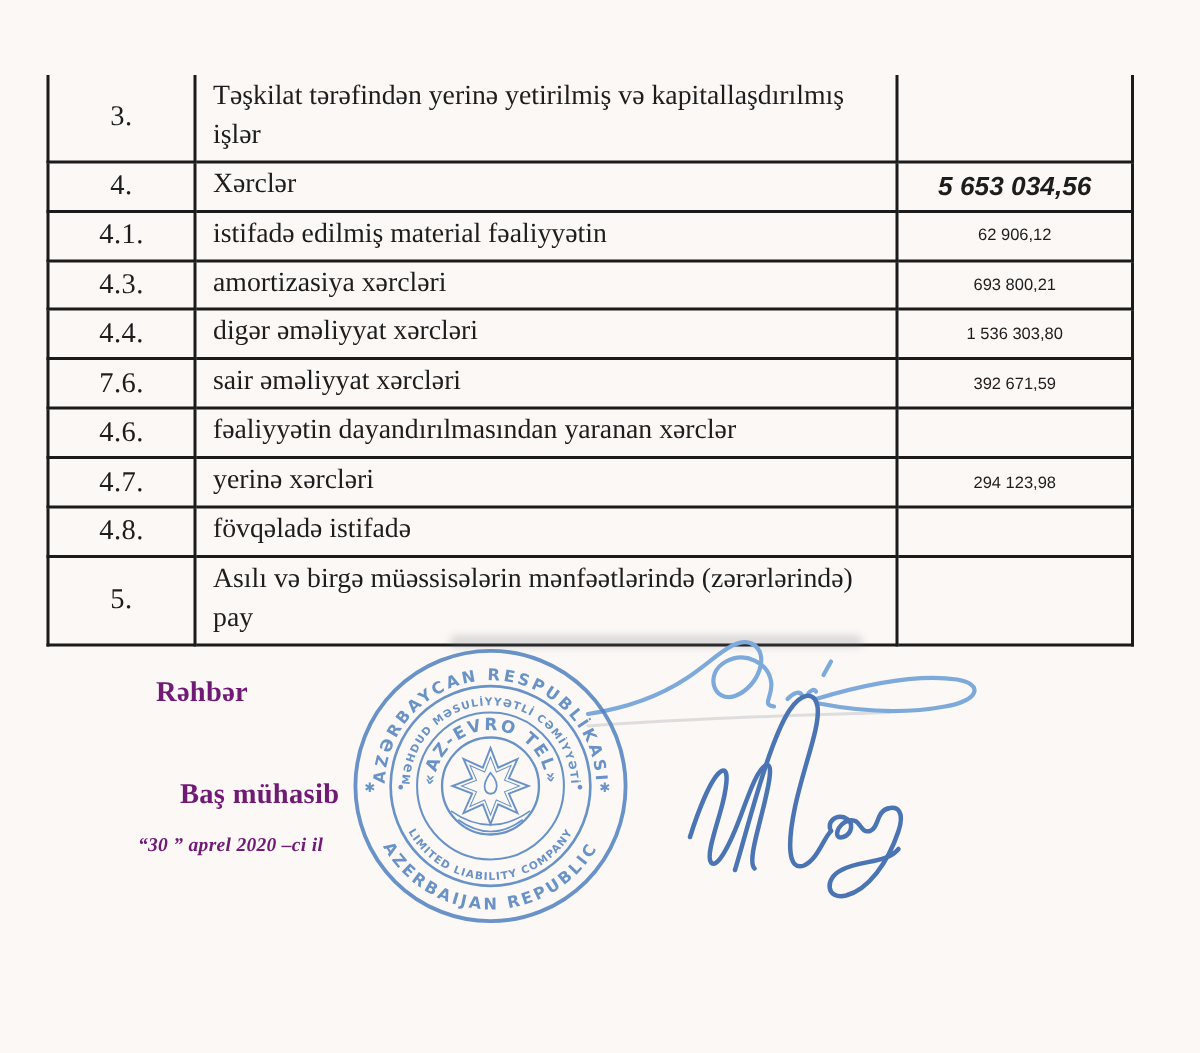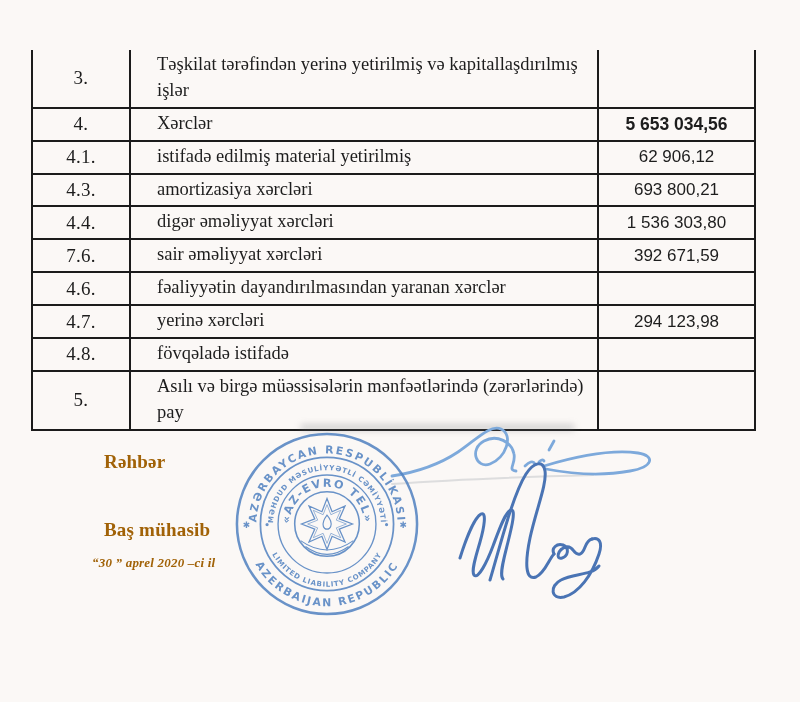"Təşkilat tərəfindən yerinə yetirilmiş və" td.desc { padding: 2px 10px 3px 26px -> 2px 10px 3px 11px }
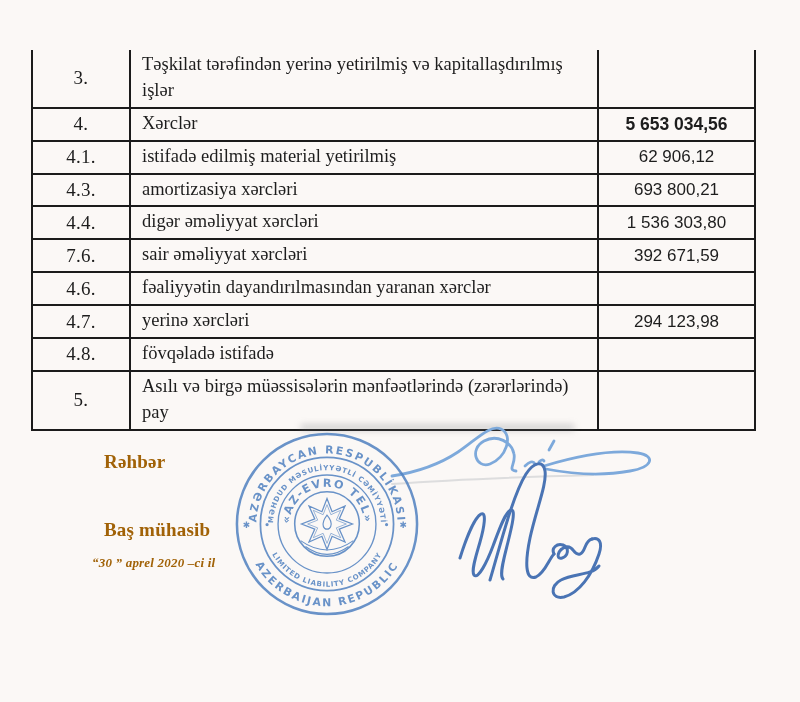"5 653 034,56" td.val.bold { font-style: none -> italic }
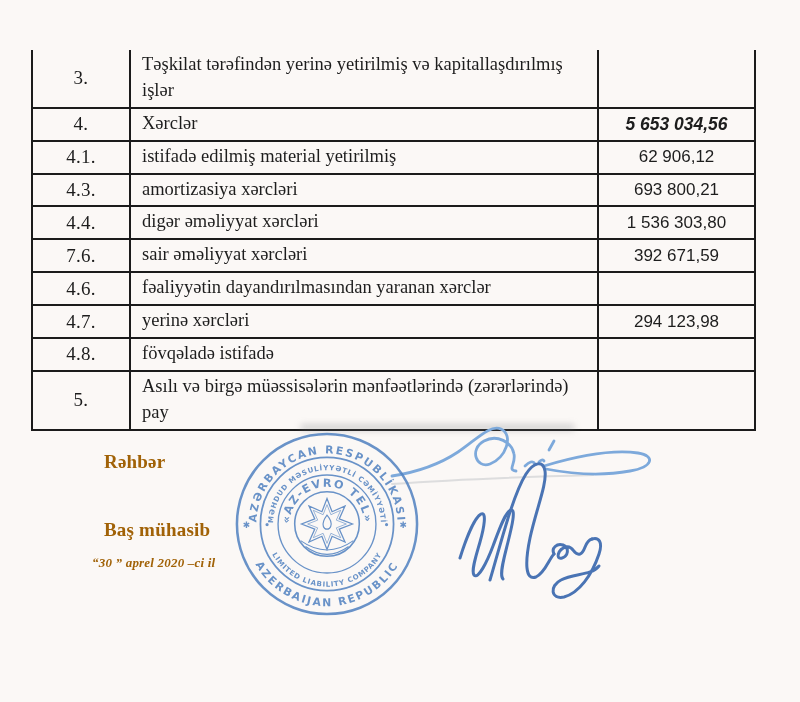"istifadə edilmiş material yetirilmiş" td.desc { text: yetirilmiş -> fəaliyyətin }
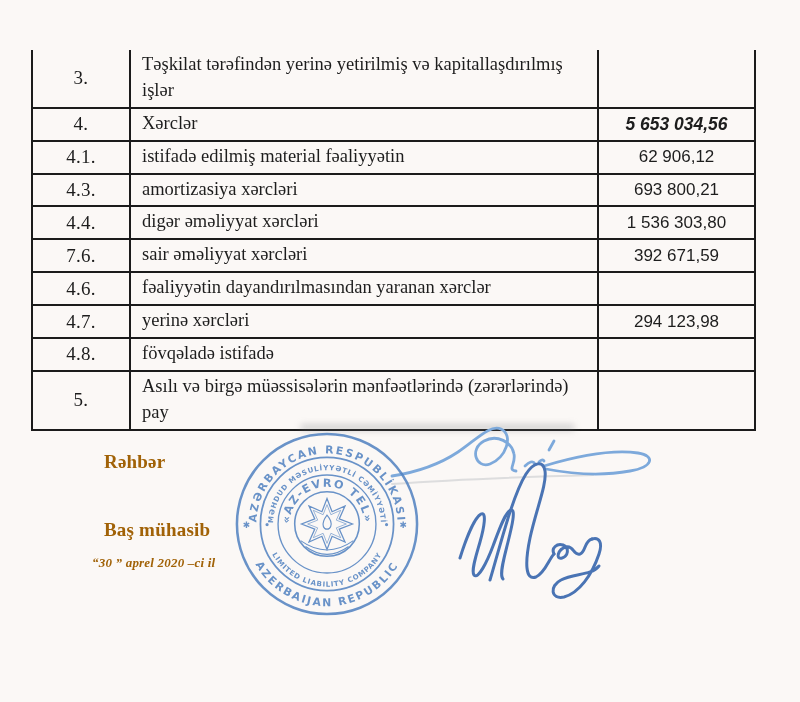"62 906,12" td.val { font-size: 17px -> 11px }
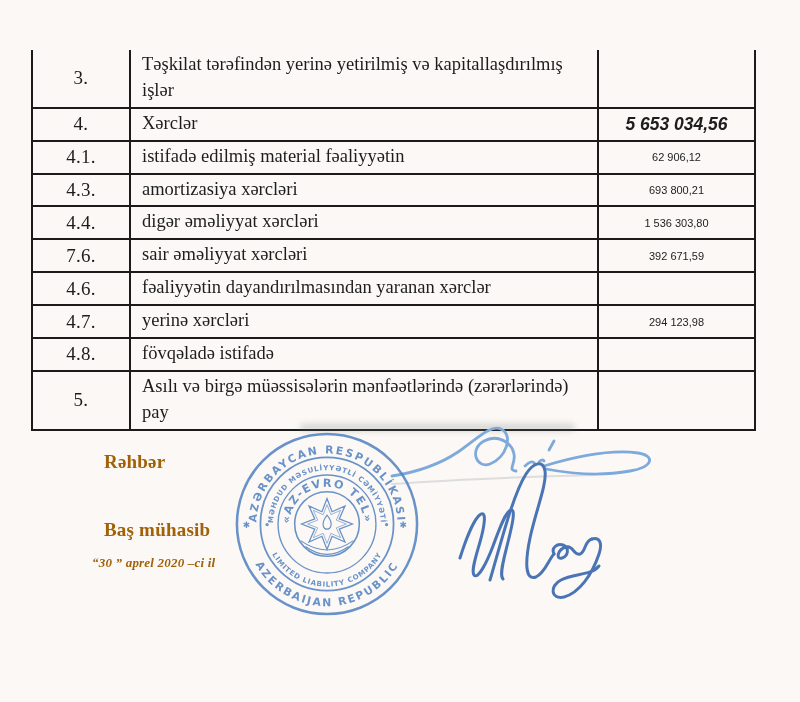"Rəhbər" .sig-label { color: #a16207 -> #701a75 }
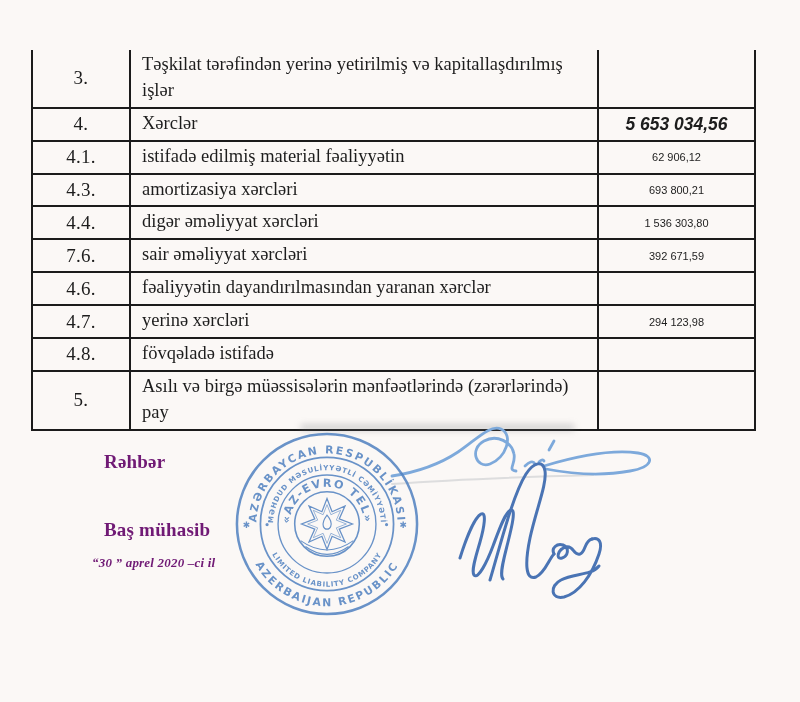"Baş mühasib" .lbl-accountant { left: 104px -> 120px }
